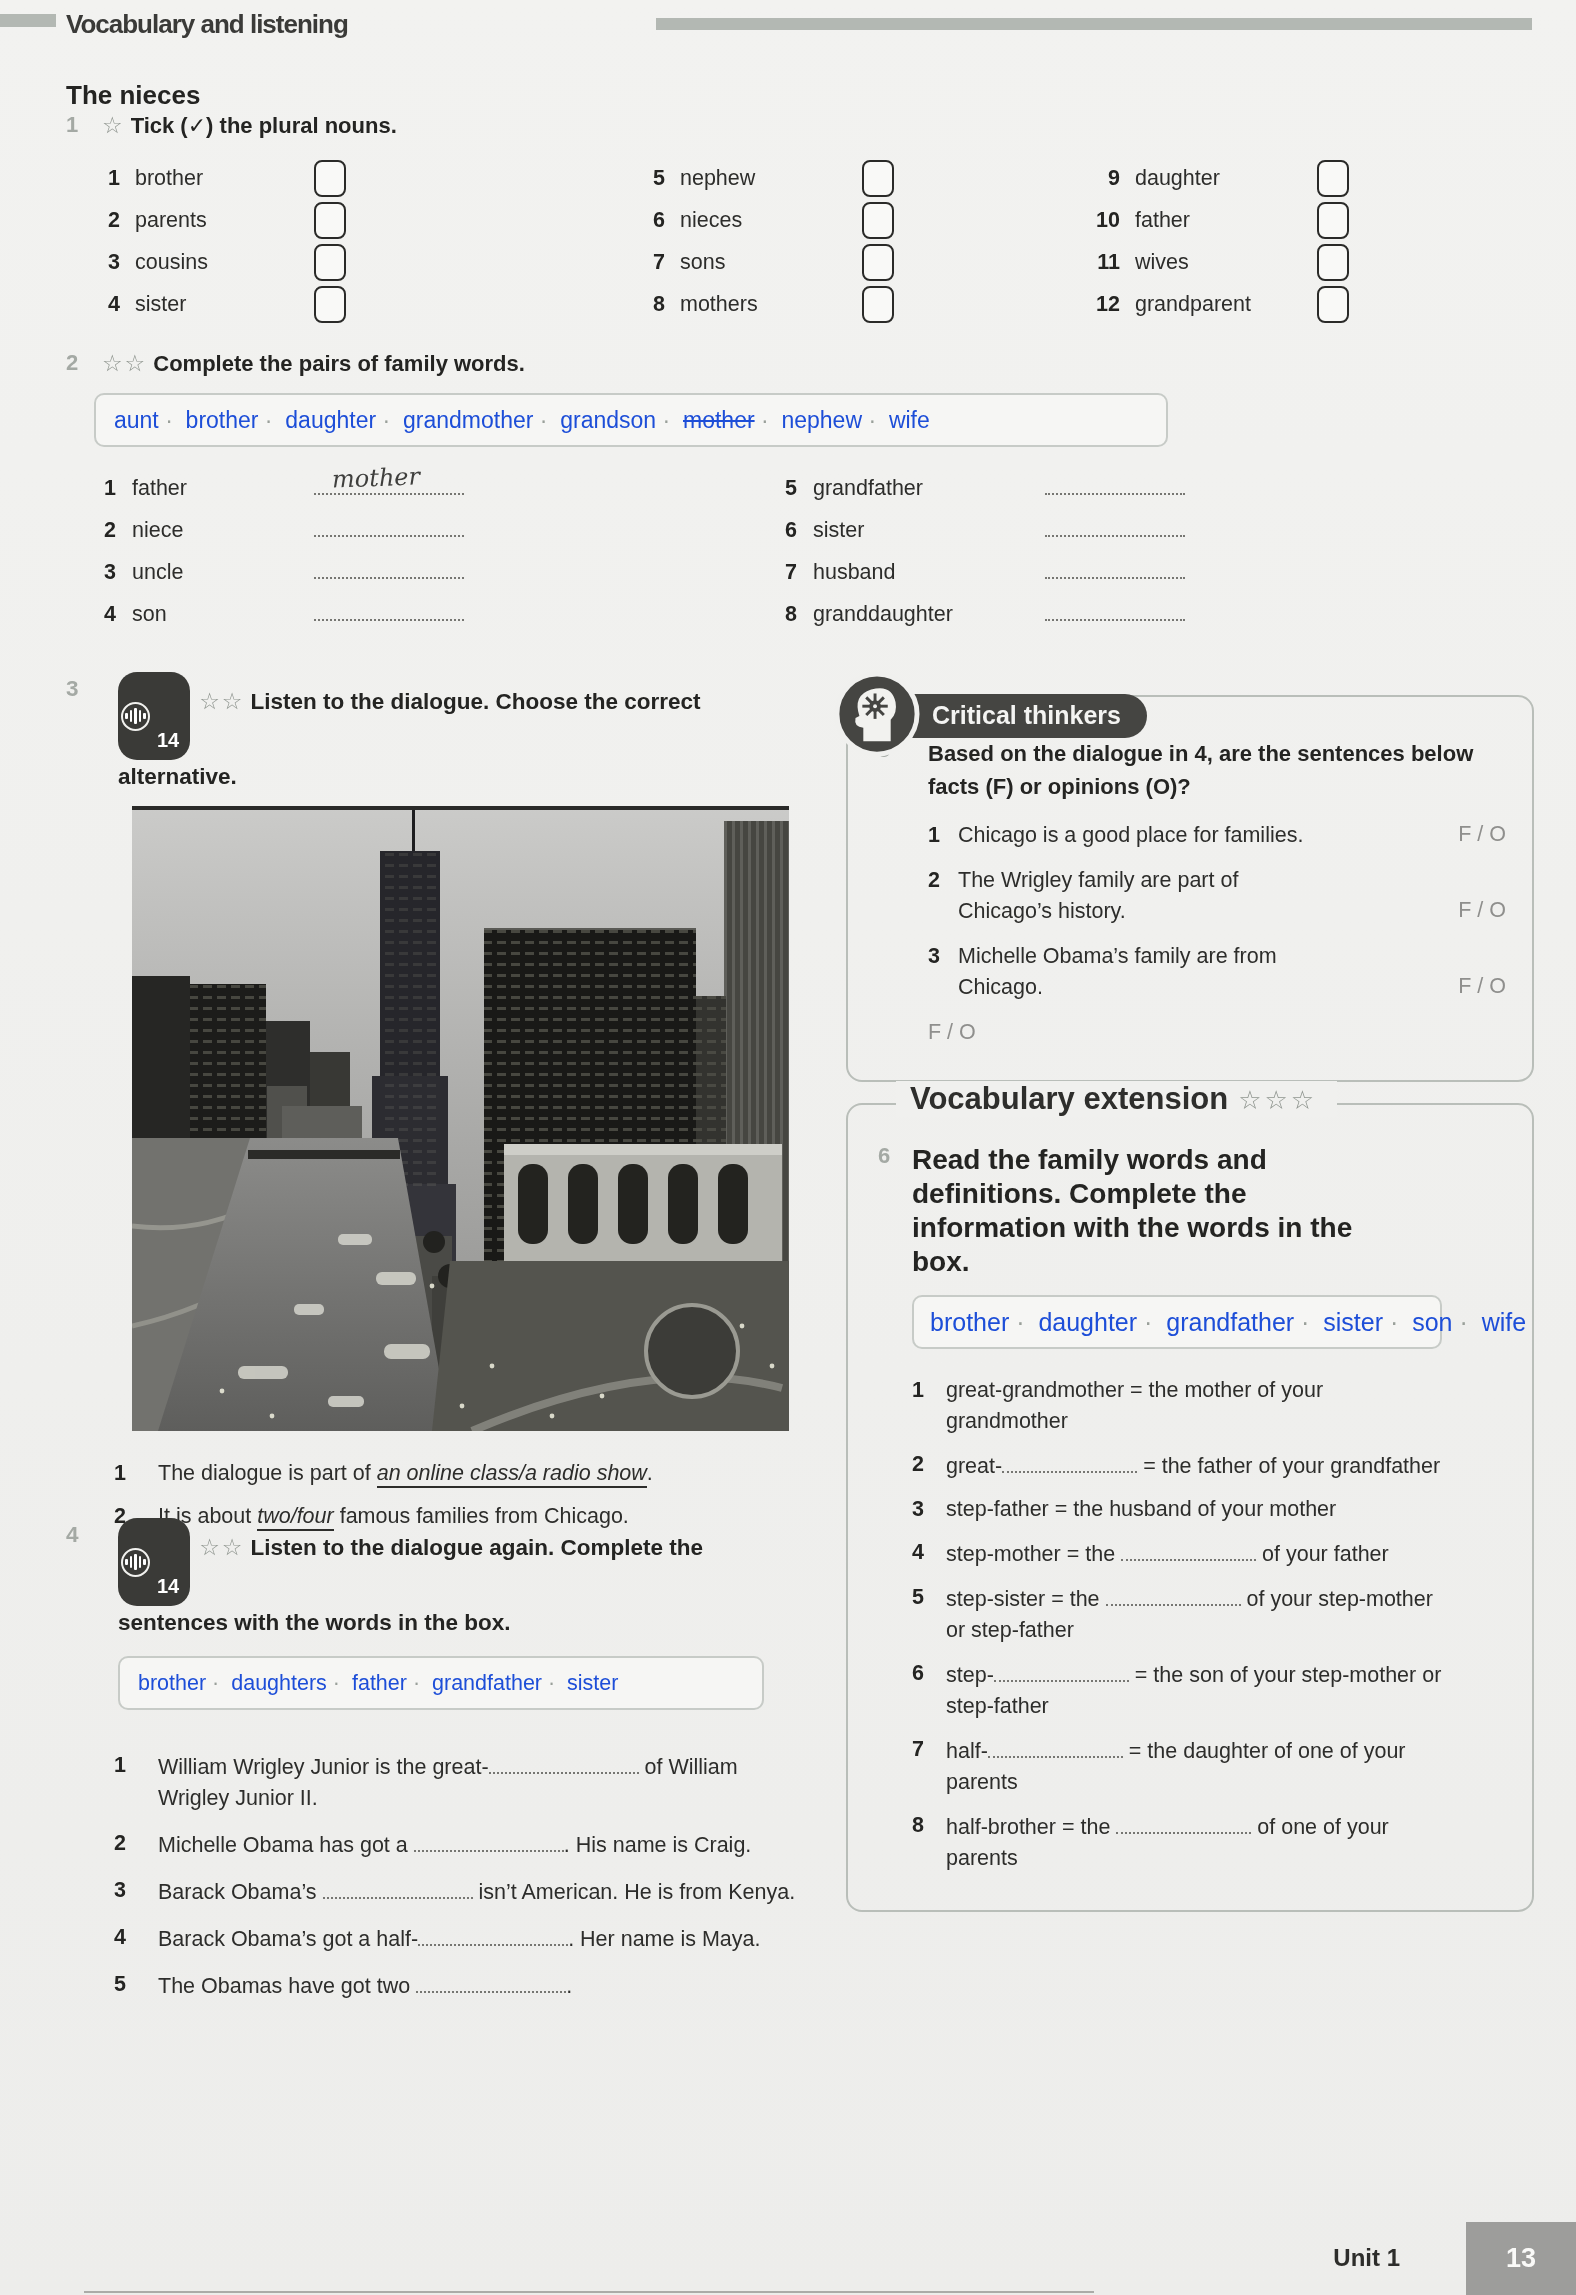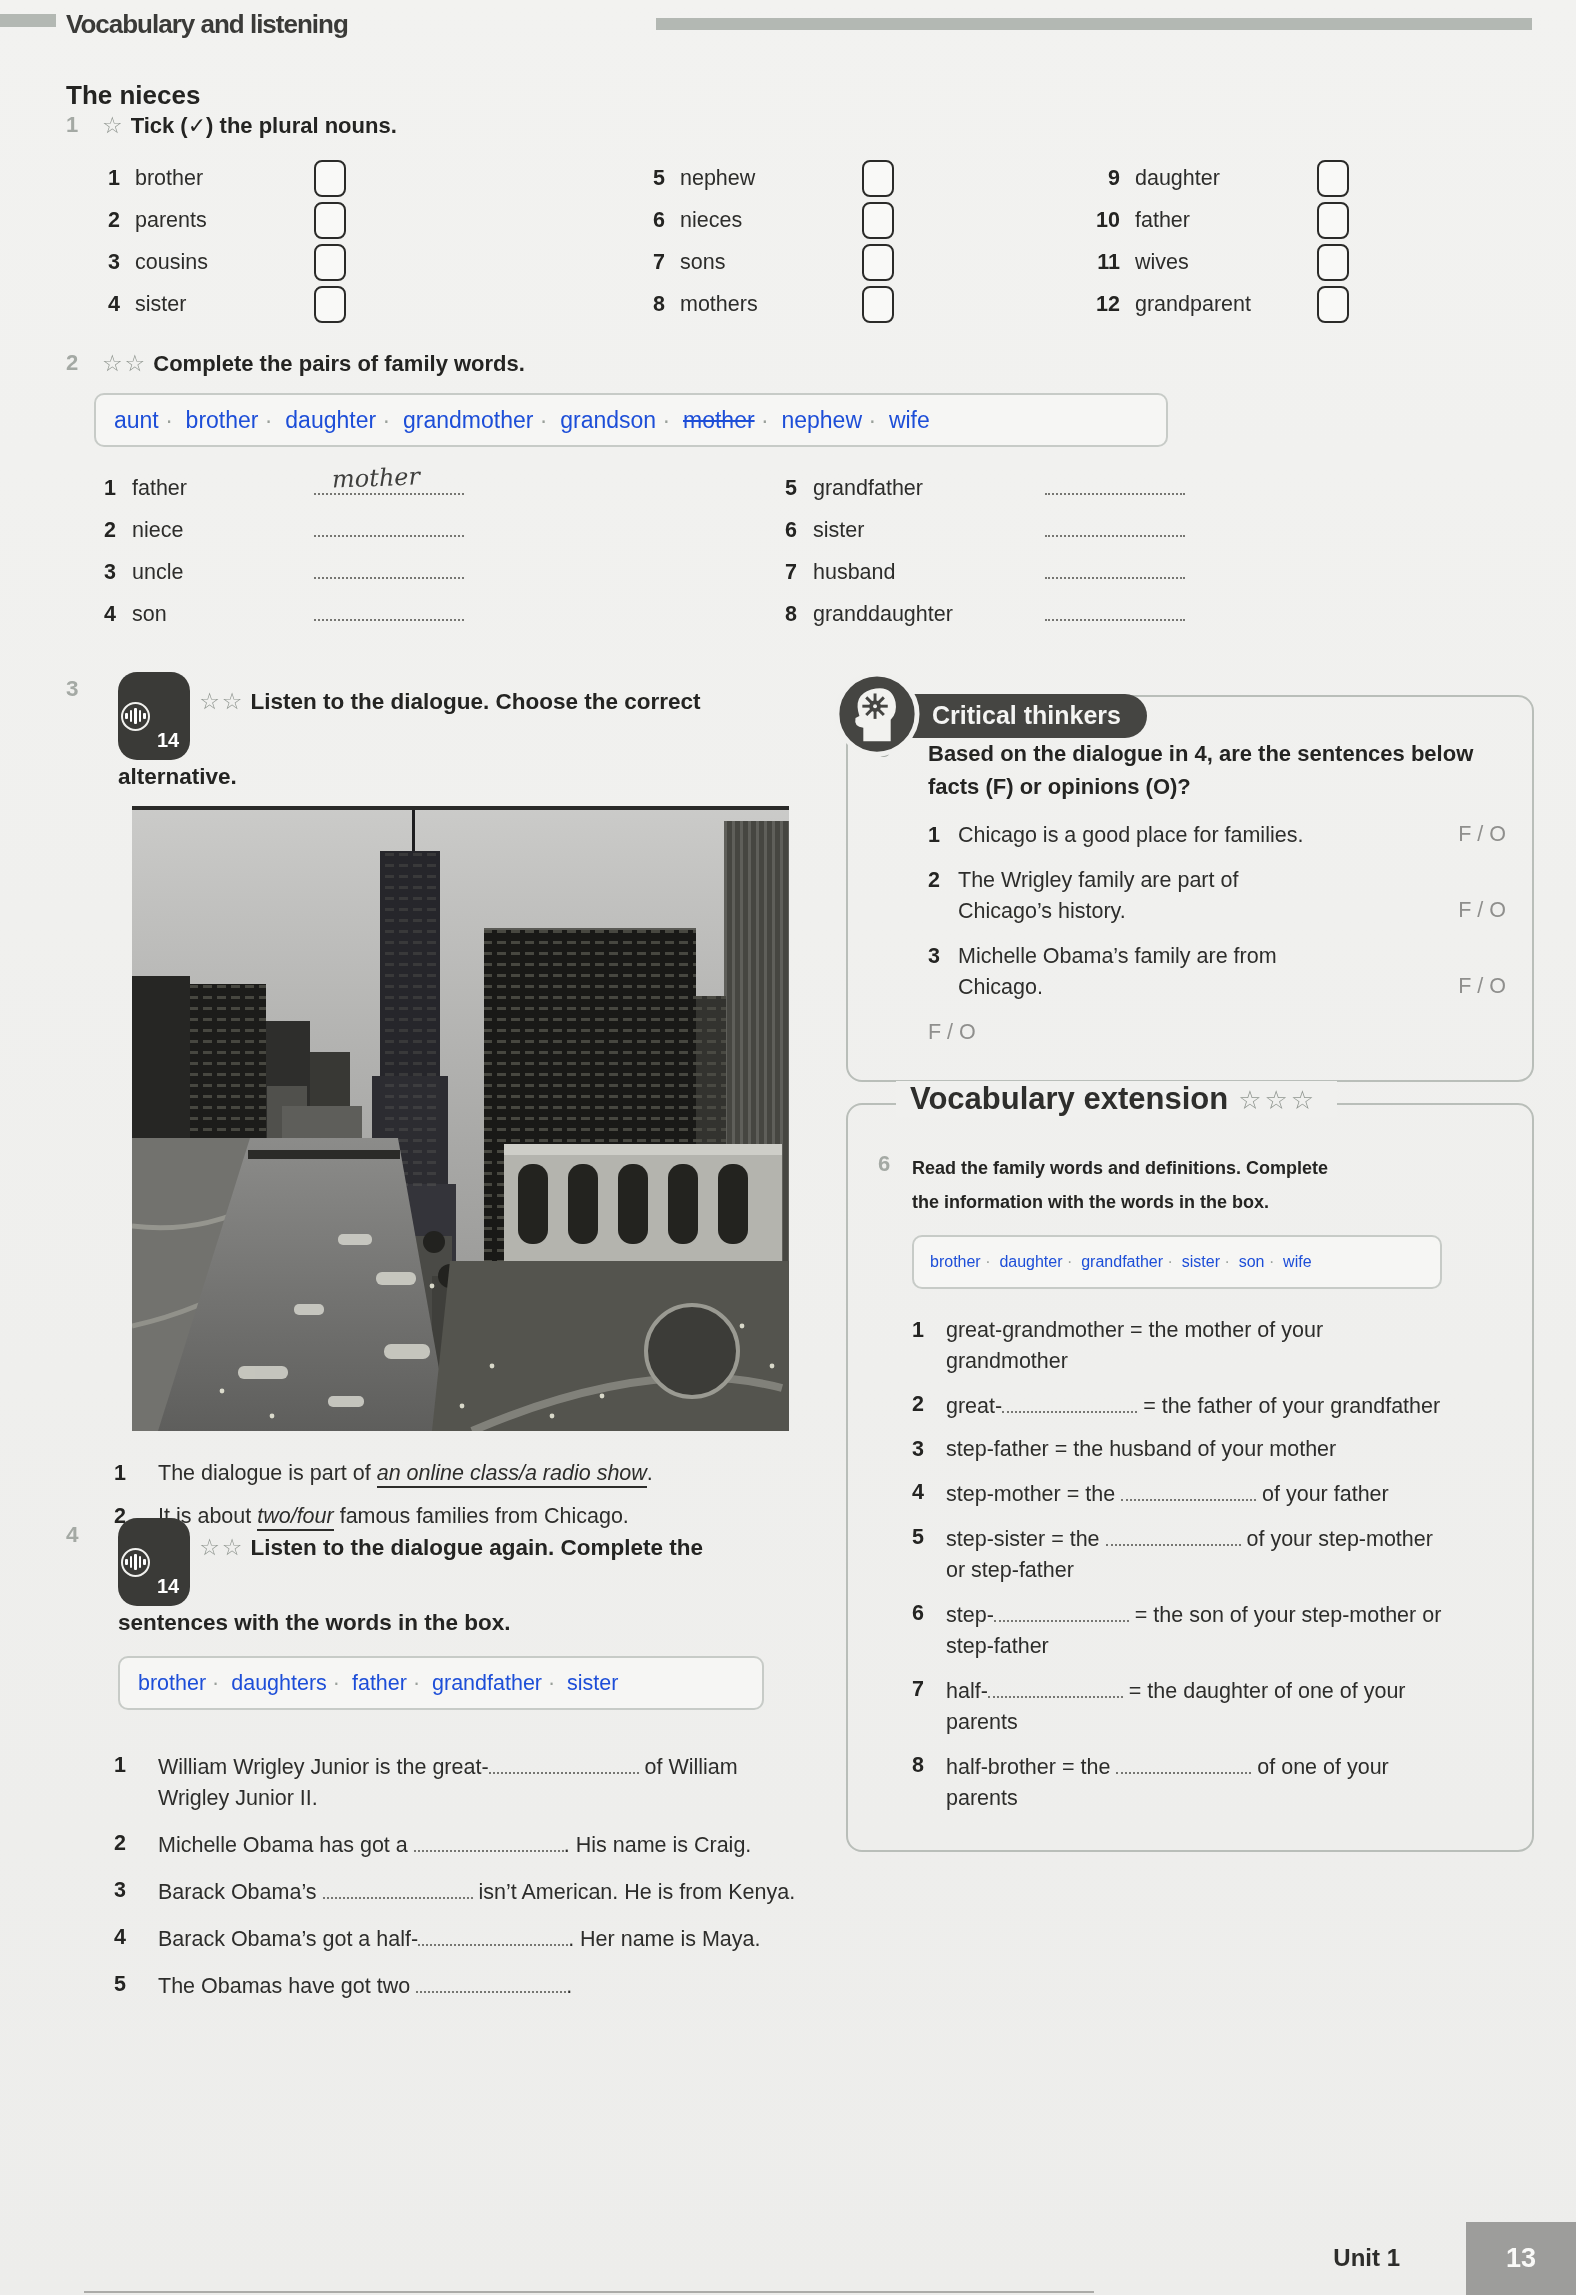"Read the family words and" .ve-instr { font-size: 18px -> 28px; margin-top: 8px -> none }
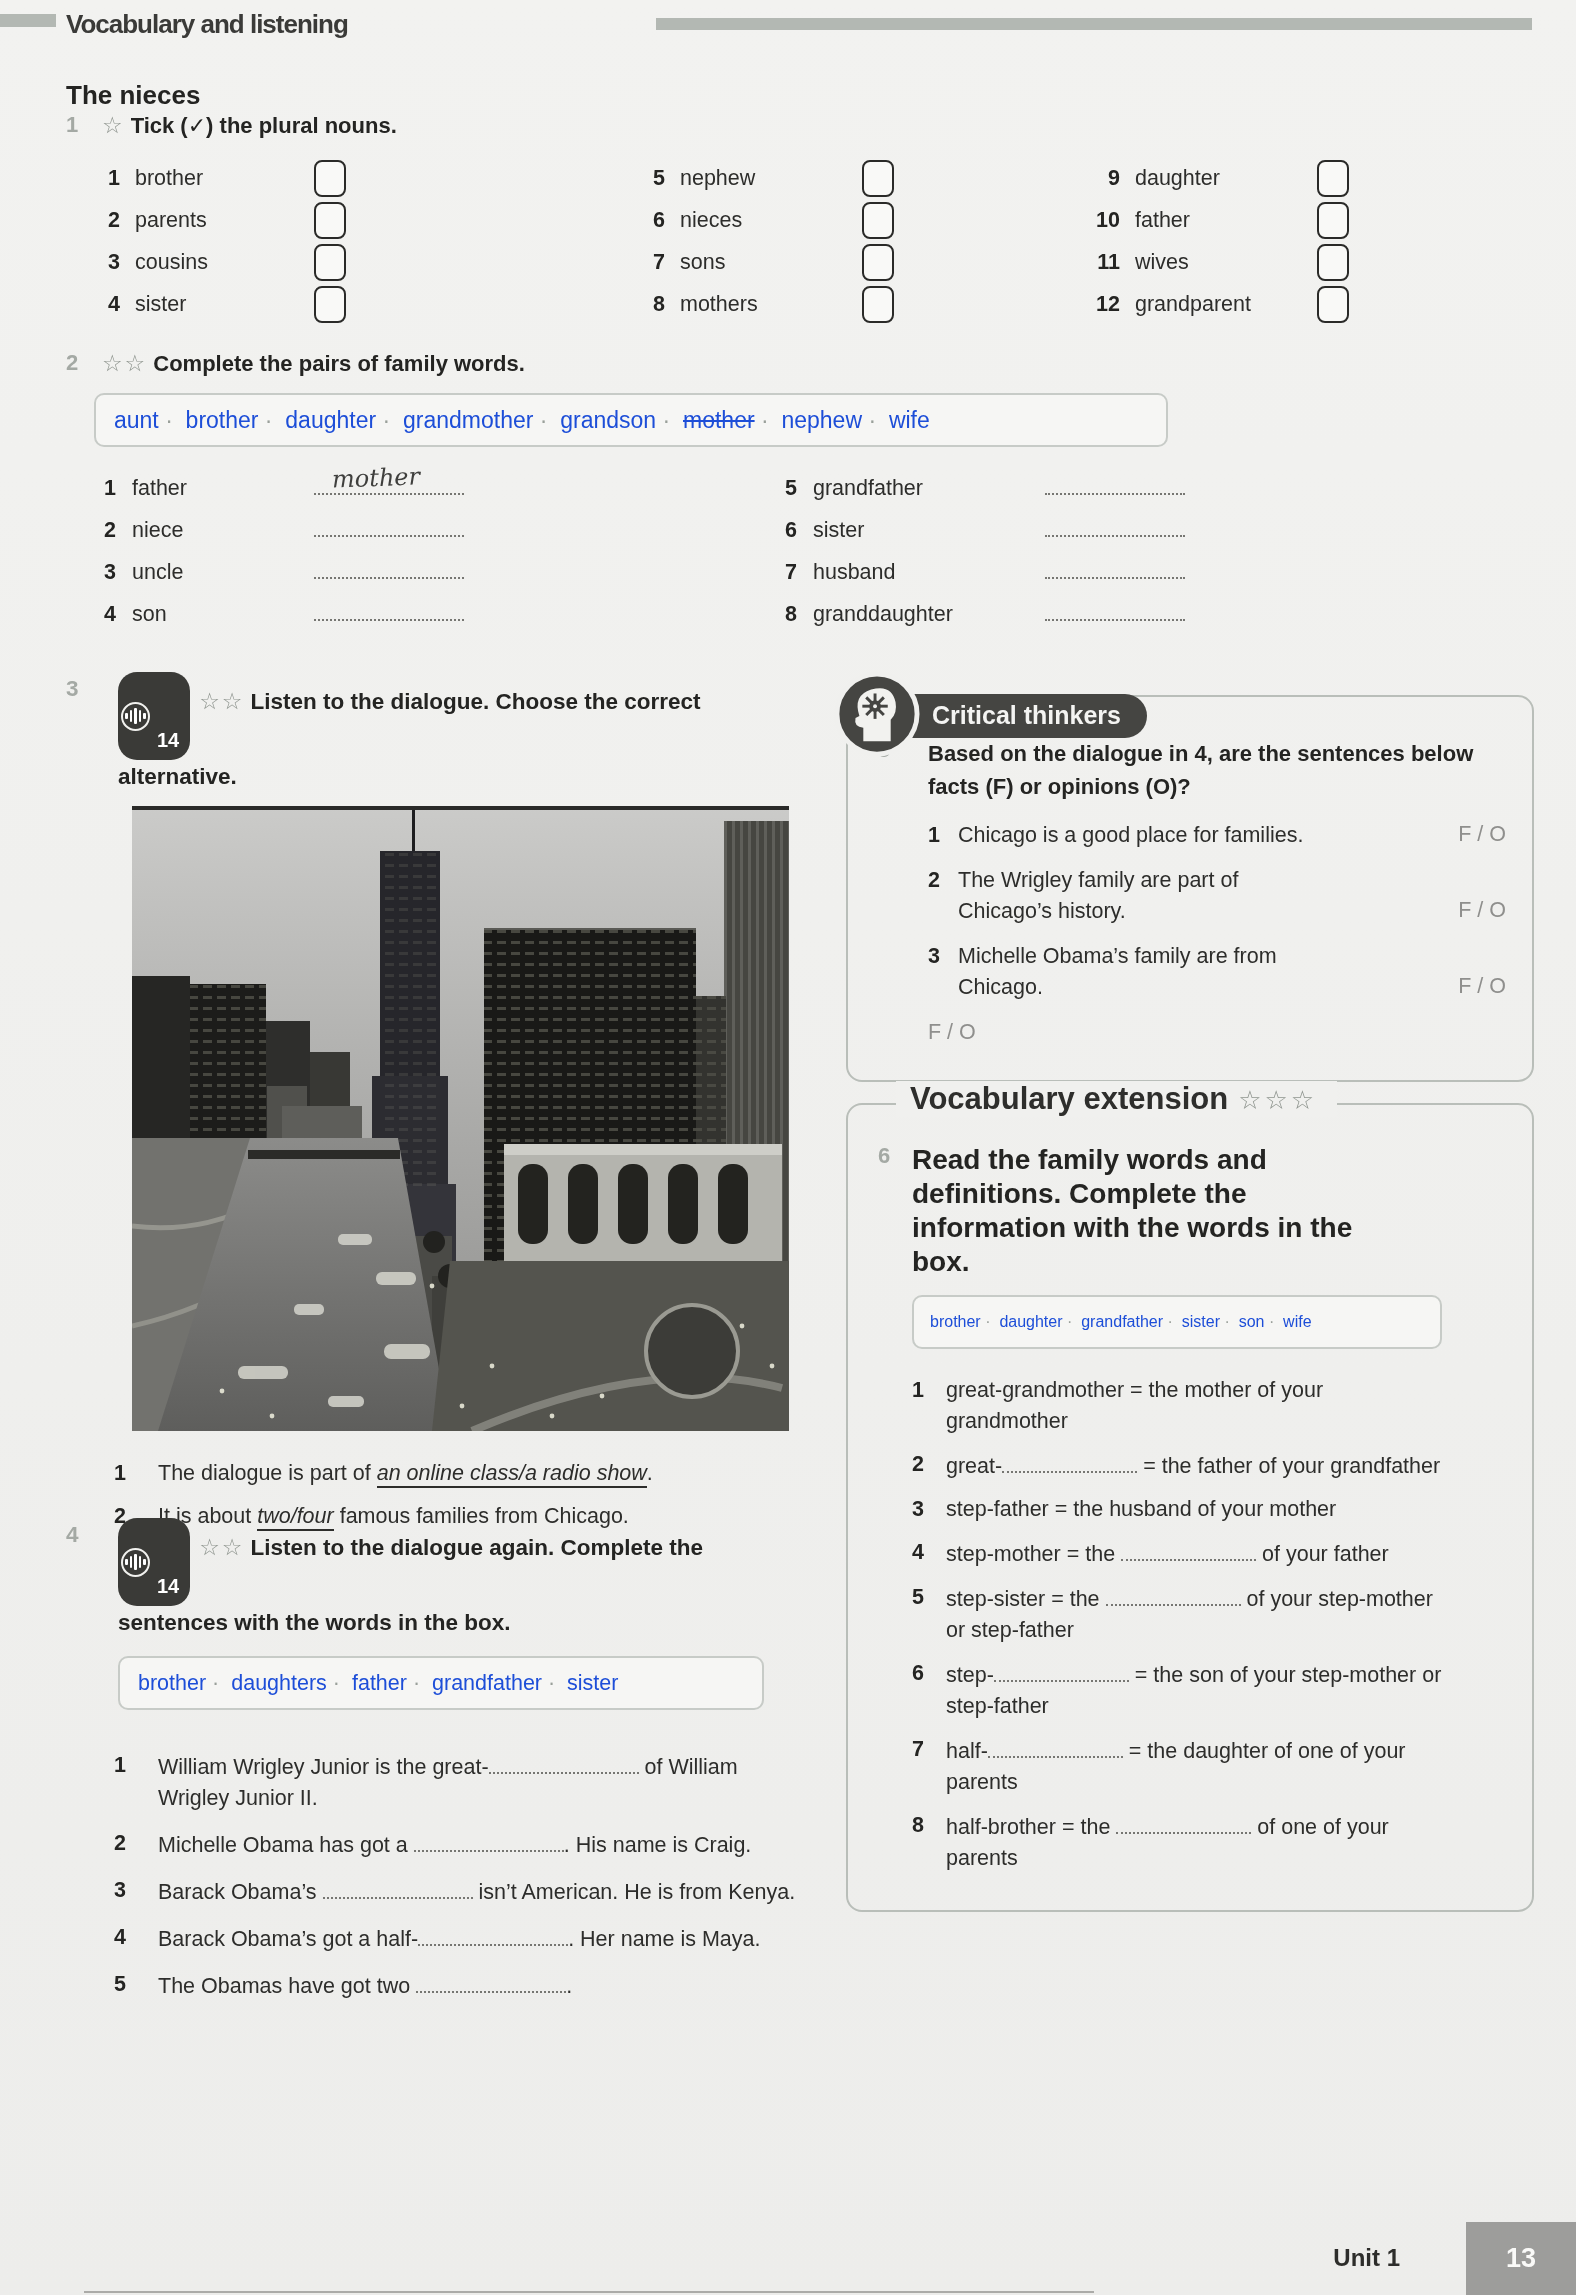"brother daughter grandfather sister son" .ve-box .wordbox { font-size: 16px -> 25px }
